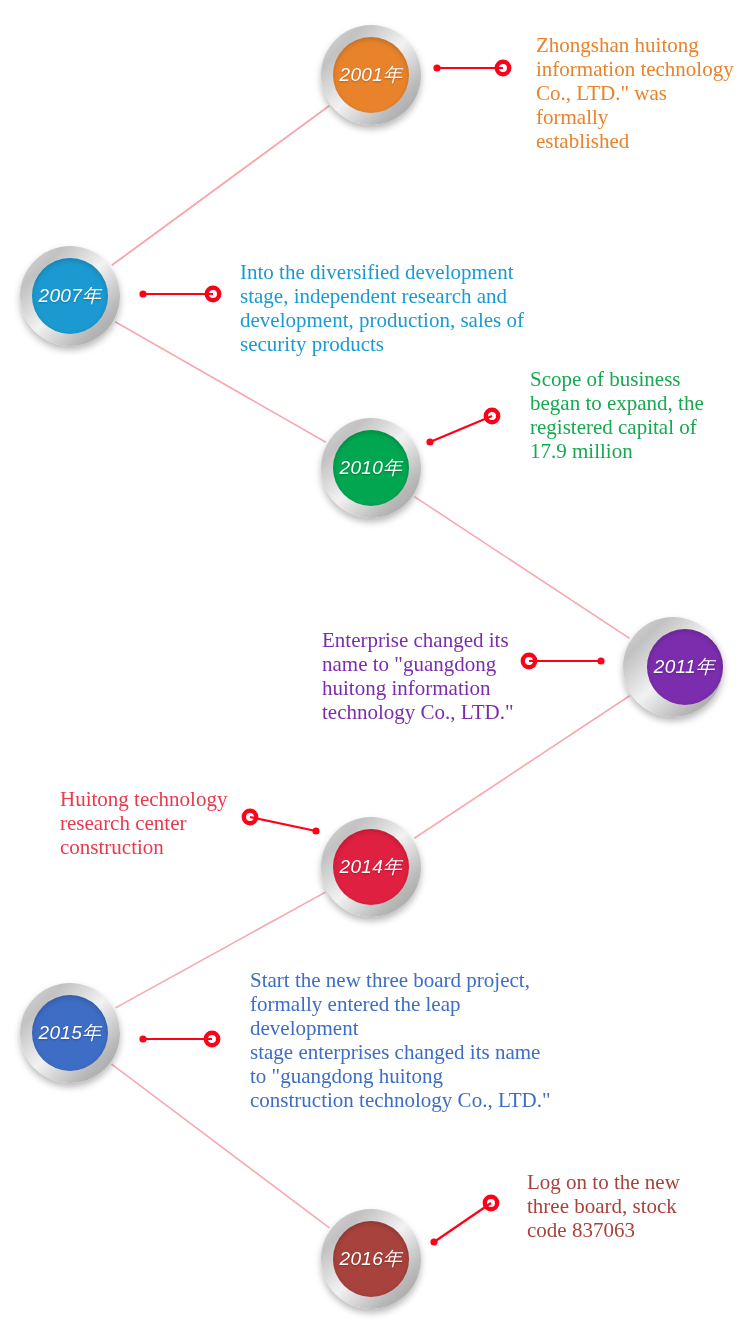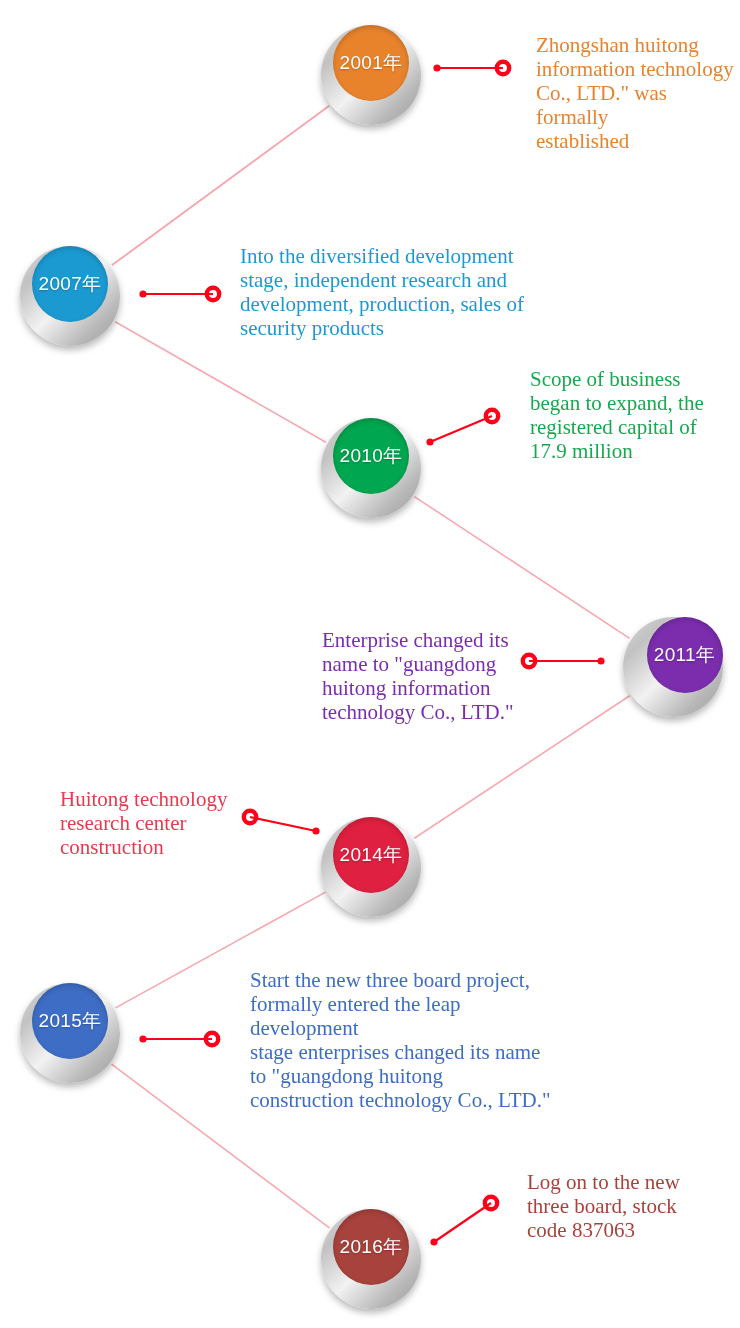"2001年" .year-node { align-items: flex-start -> center; font-style: none -> italic }
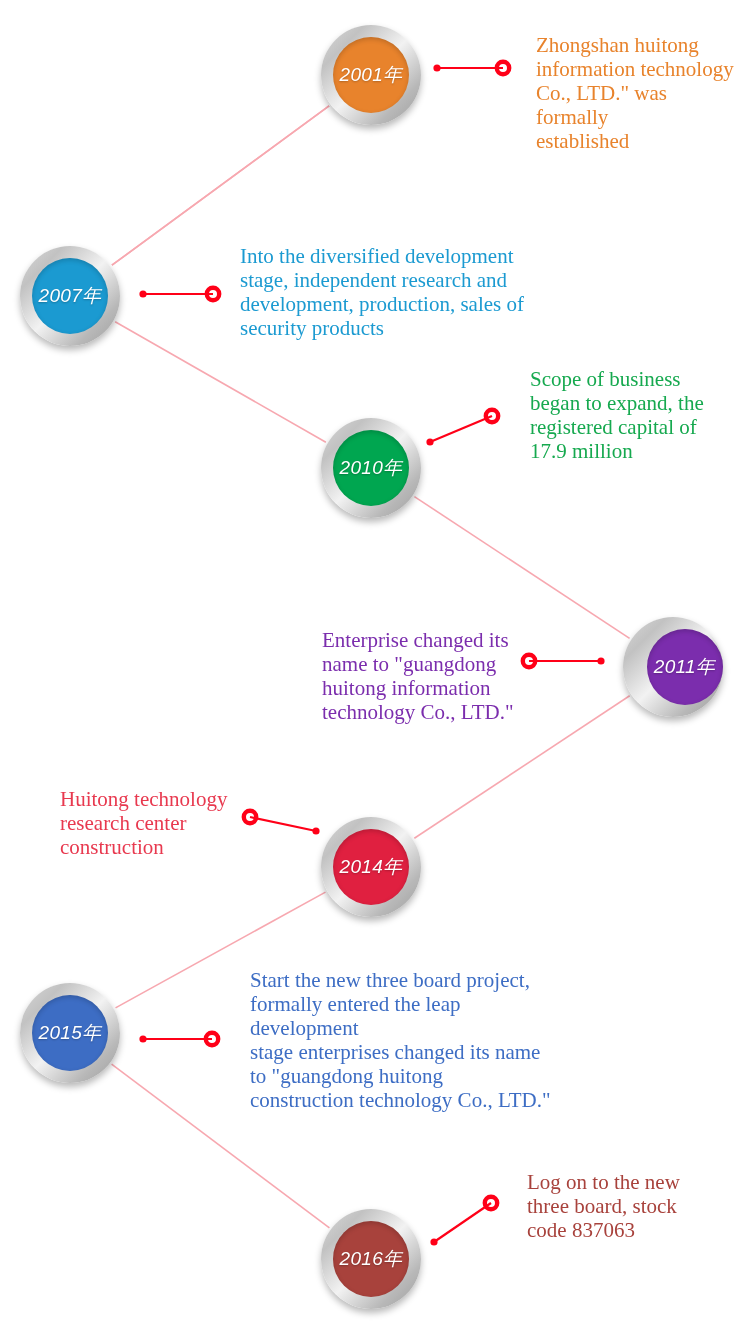"Into the diversified development" div.desc { top: 244px -> 260px }
